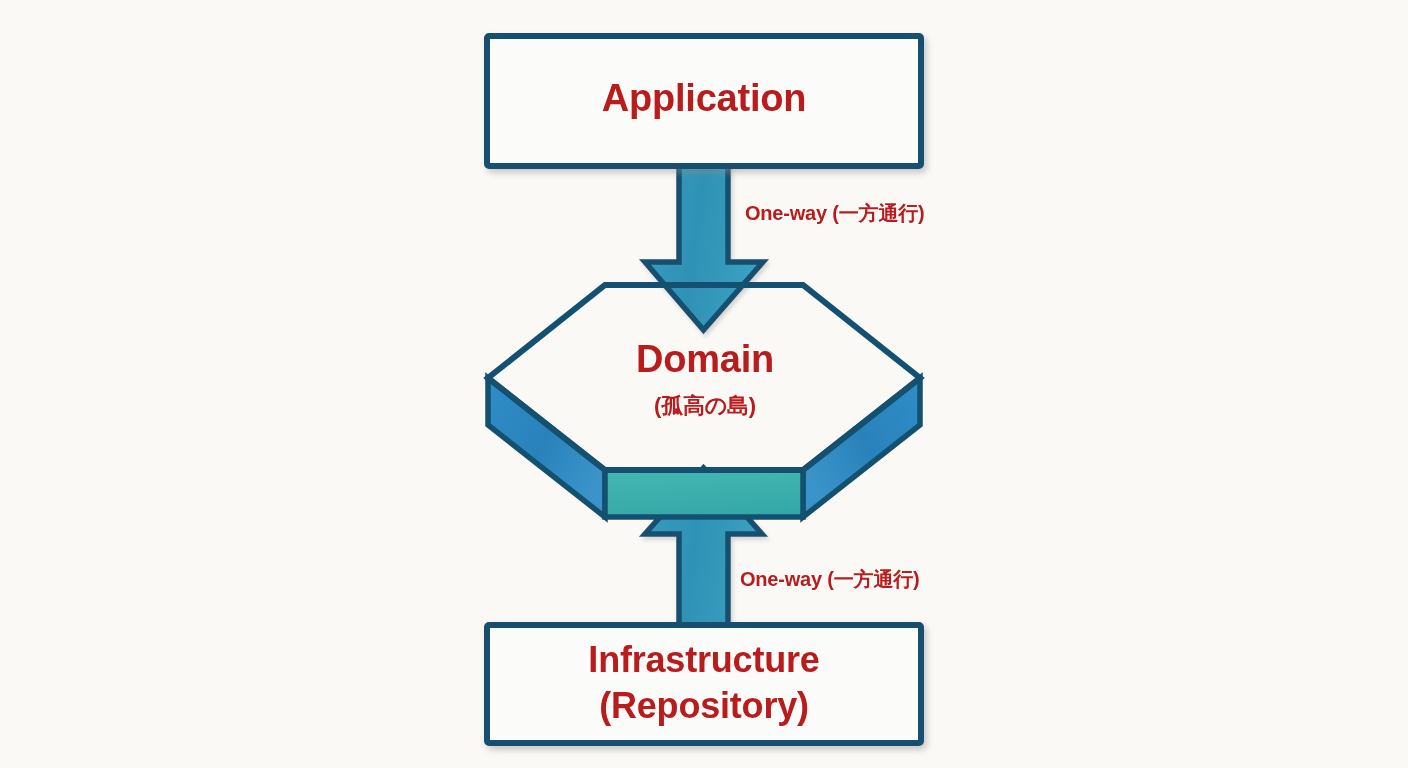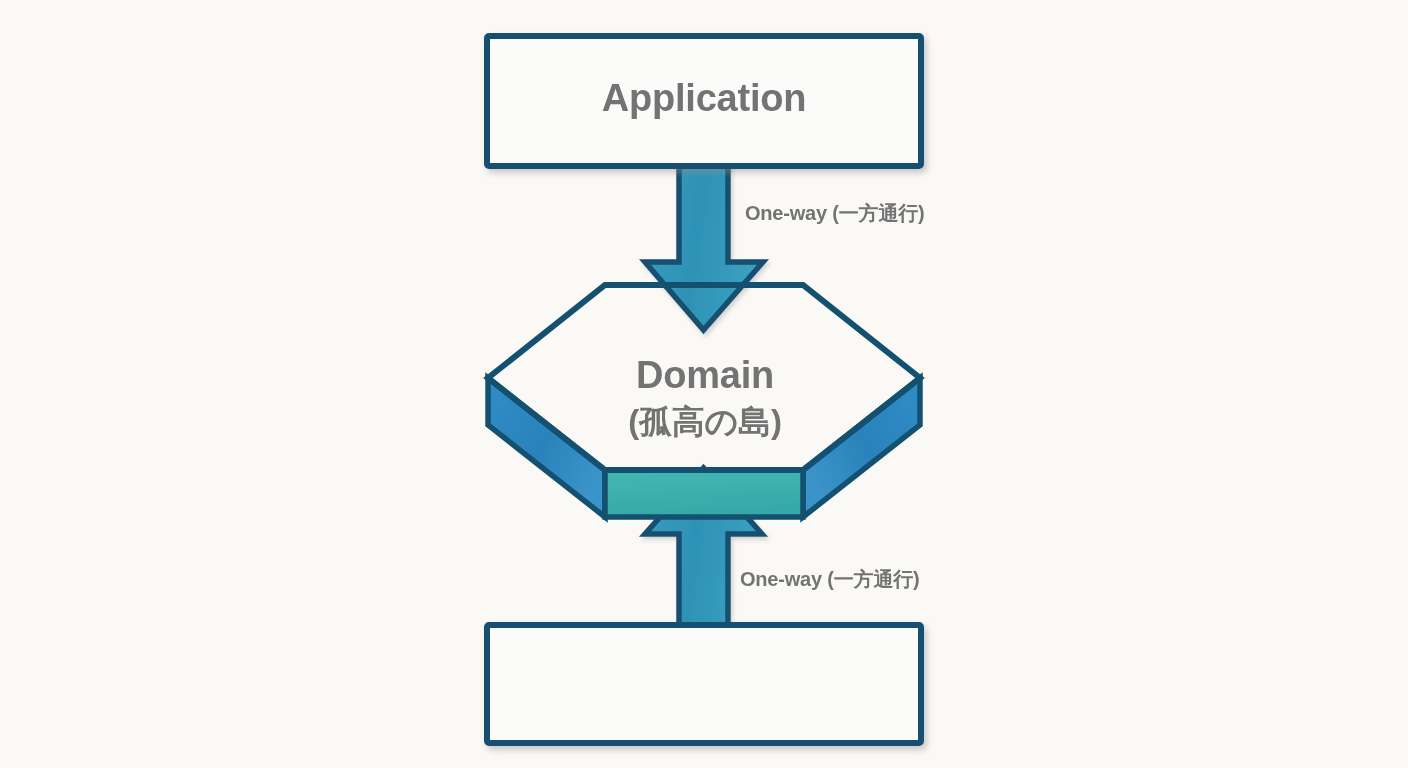"Application" .txt { color: #737373 -> #b91c1c }
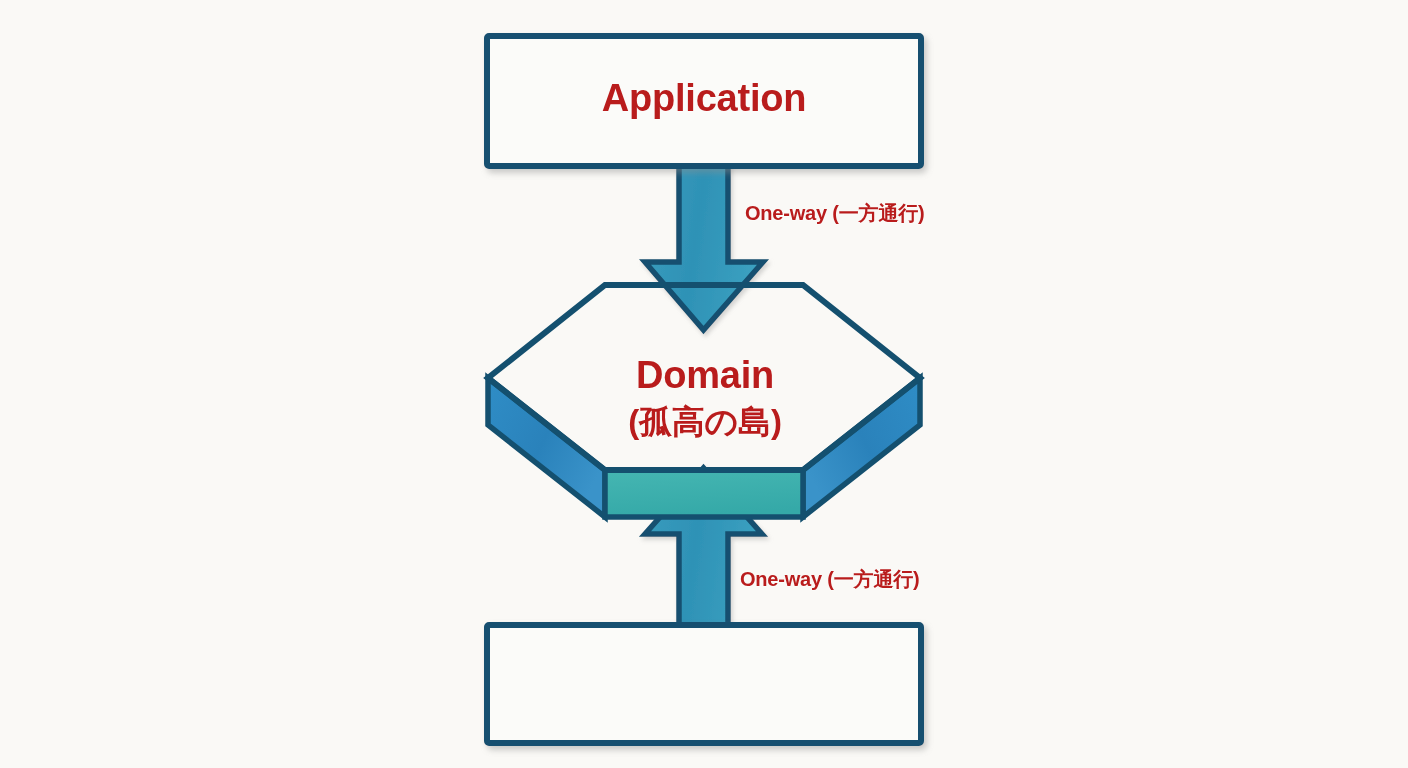"Domain" #domain-block { top: 351px -> 335px }
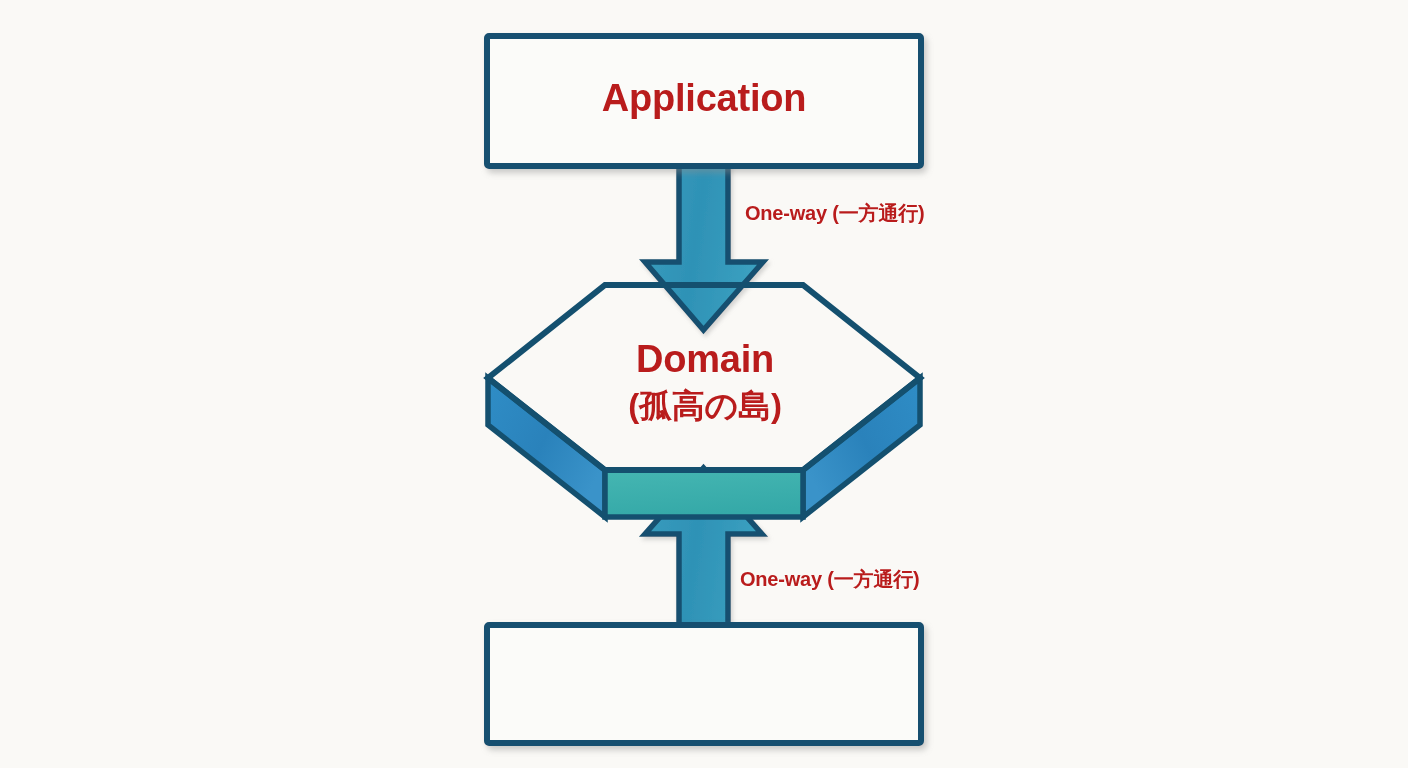"(孤高の島)" #domain-sub { font-size: 33px -> 22px }
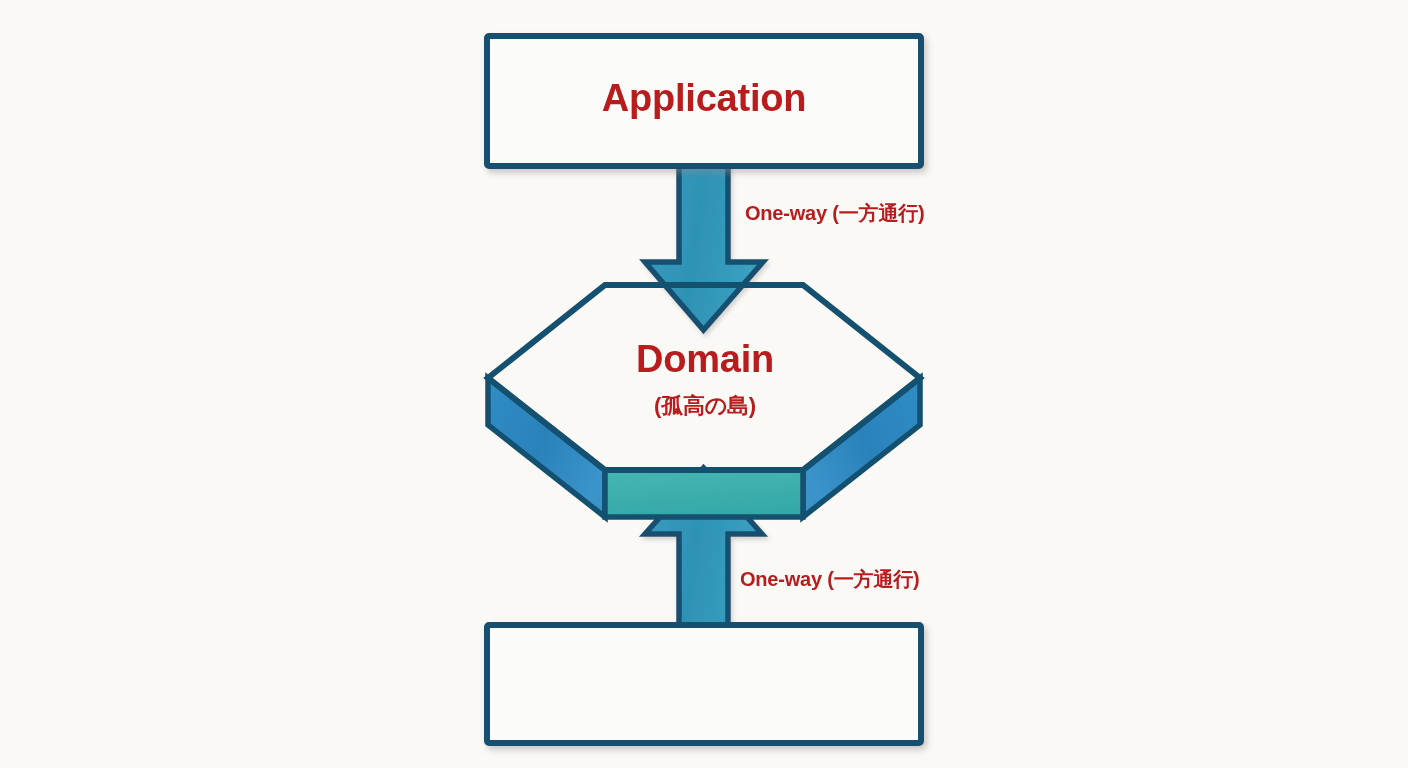"Infrastructure" div.txt { html: none -> <div> <span>Infrastructure</span> <span>(Repository)</span> </div> }
